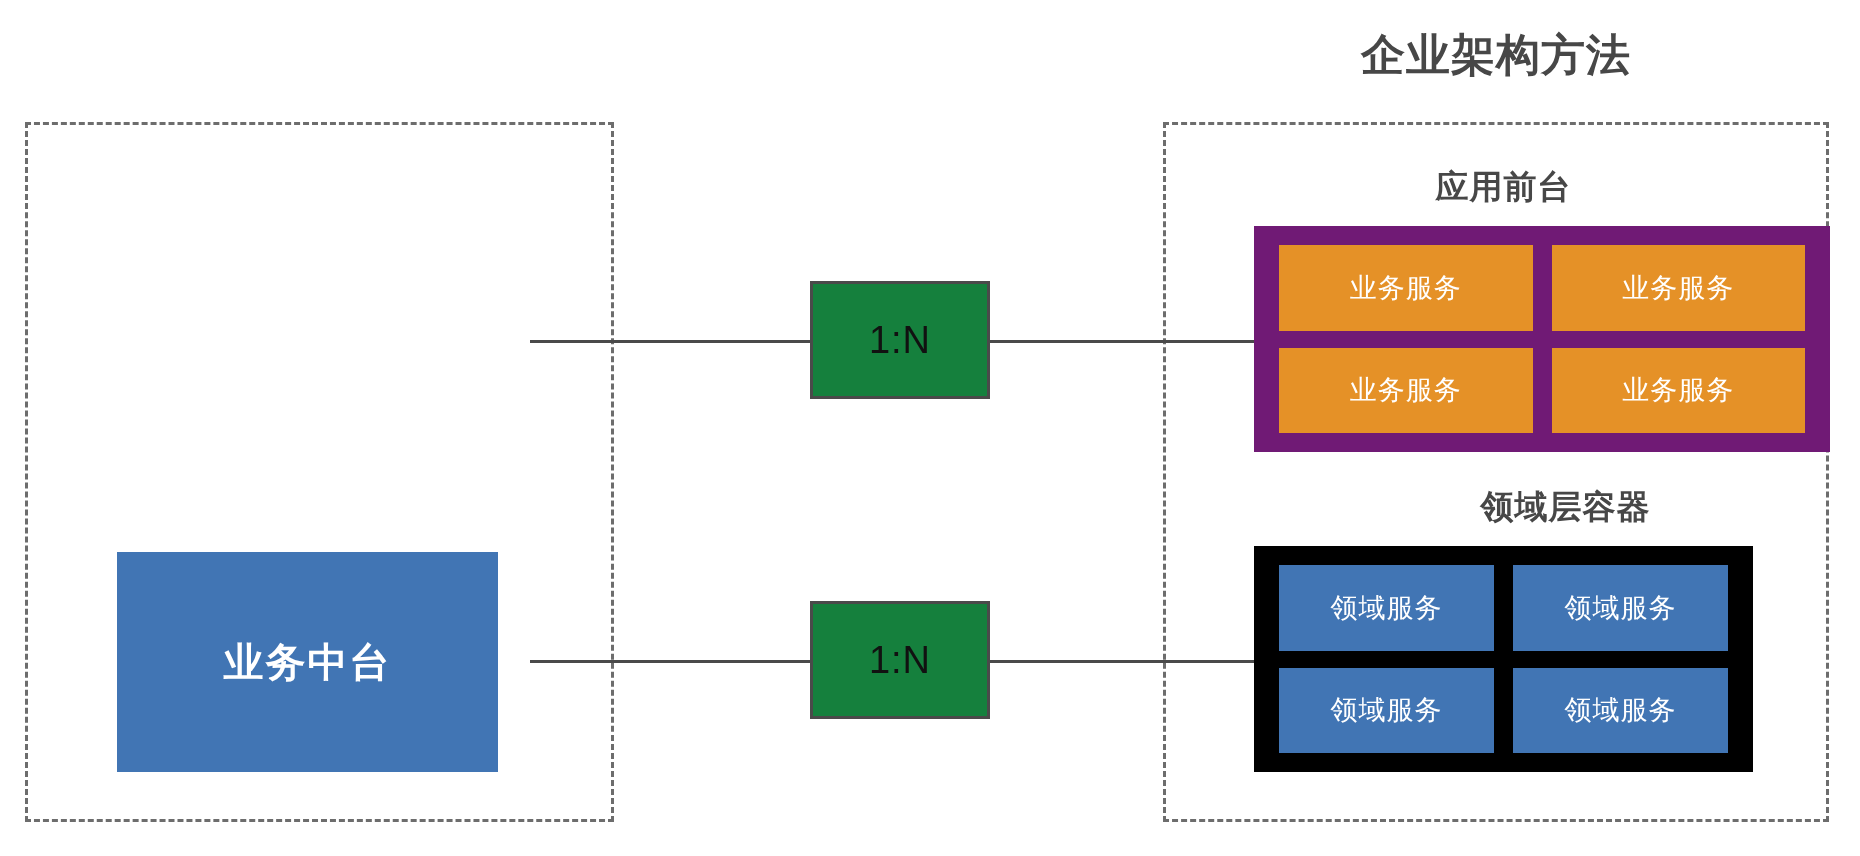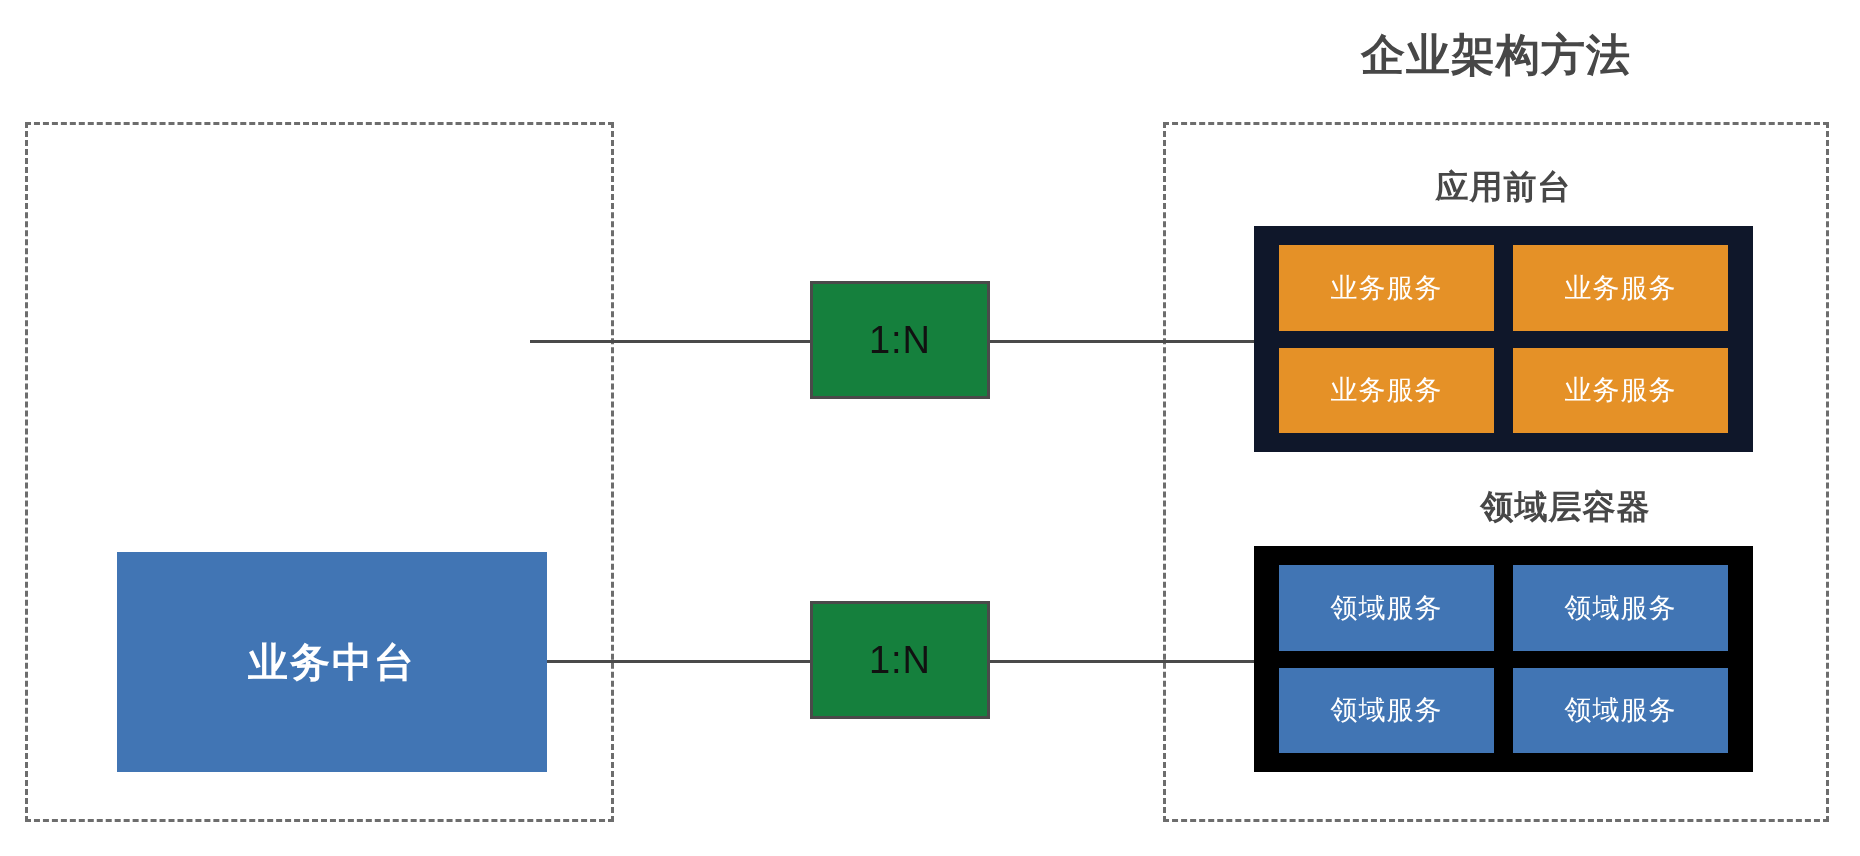"业务服务" #container-app { background: #0f172a -> #701a75; width: 499px -> 576px }
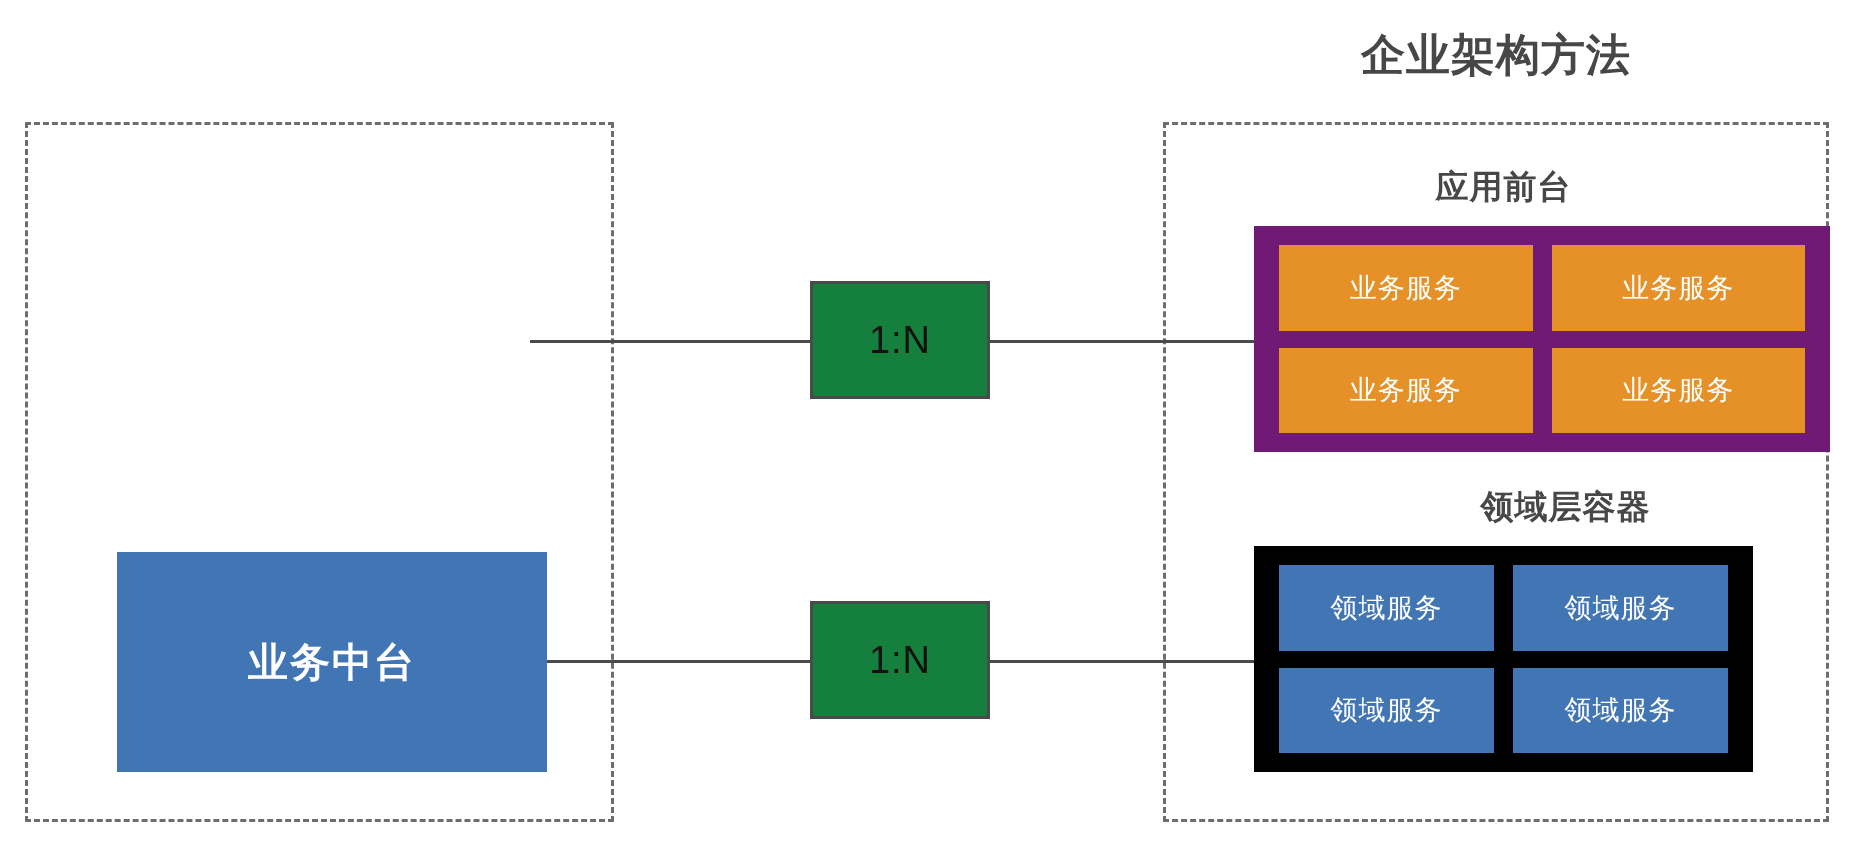"业务中台" #block-midend { width: 430px -> 381px }
